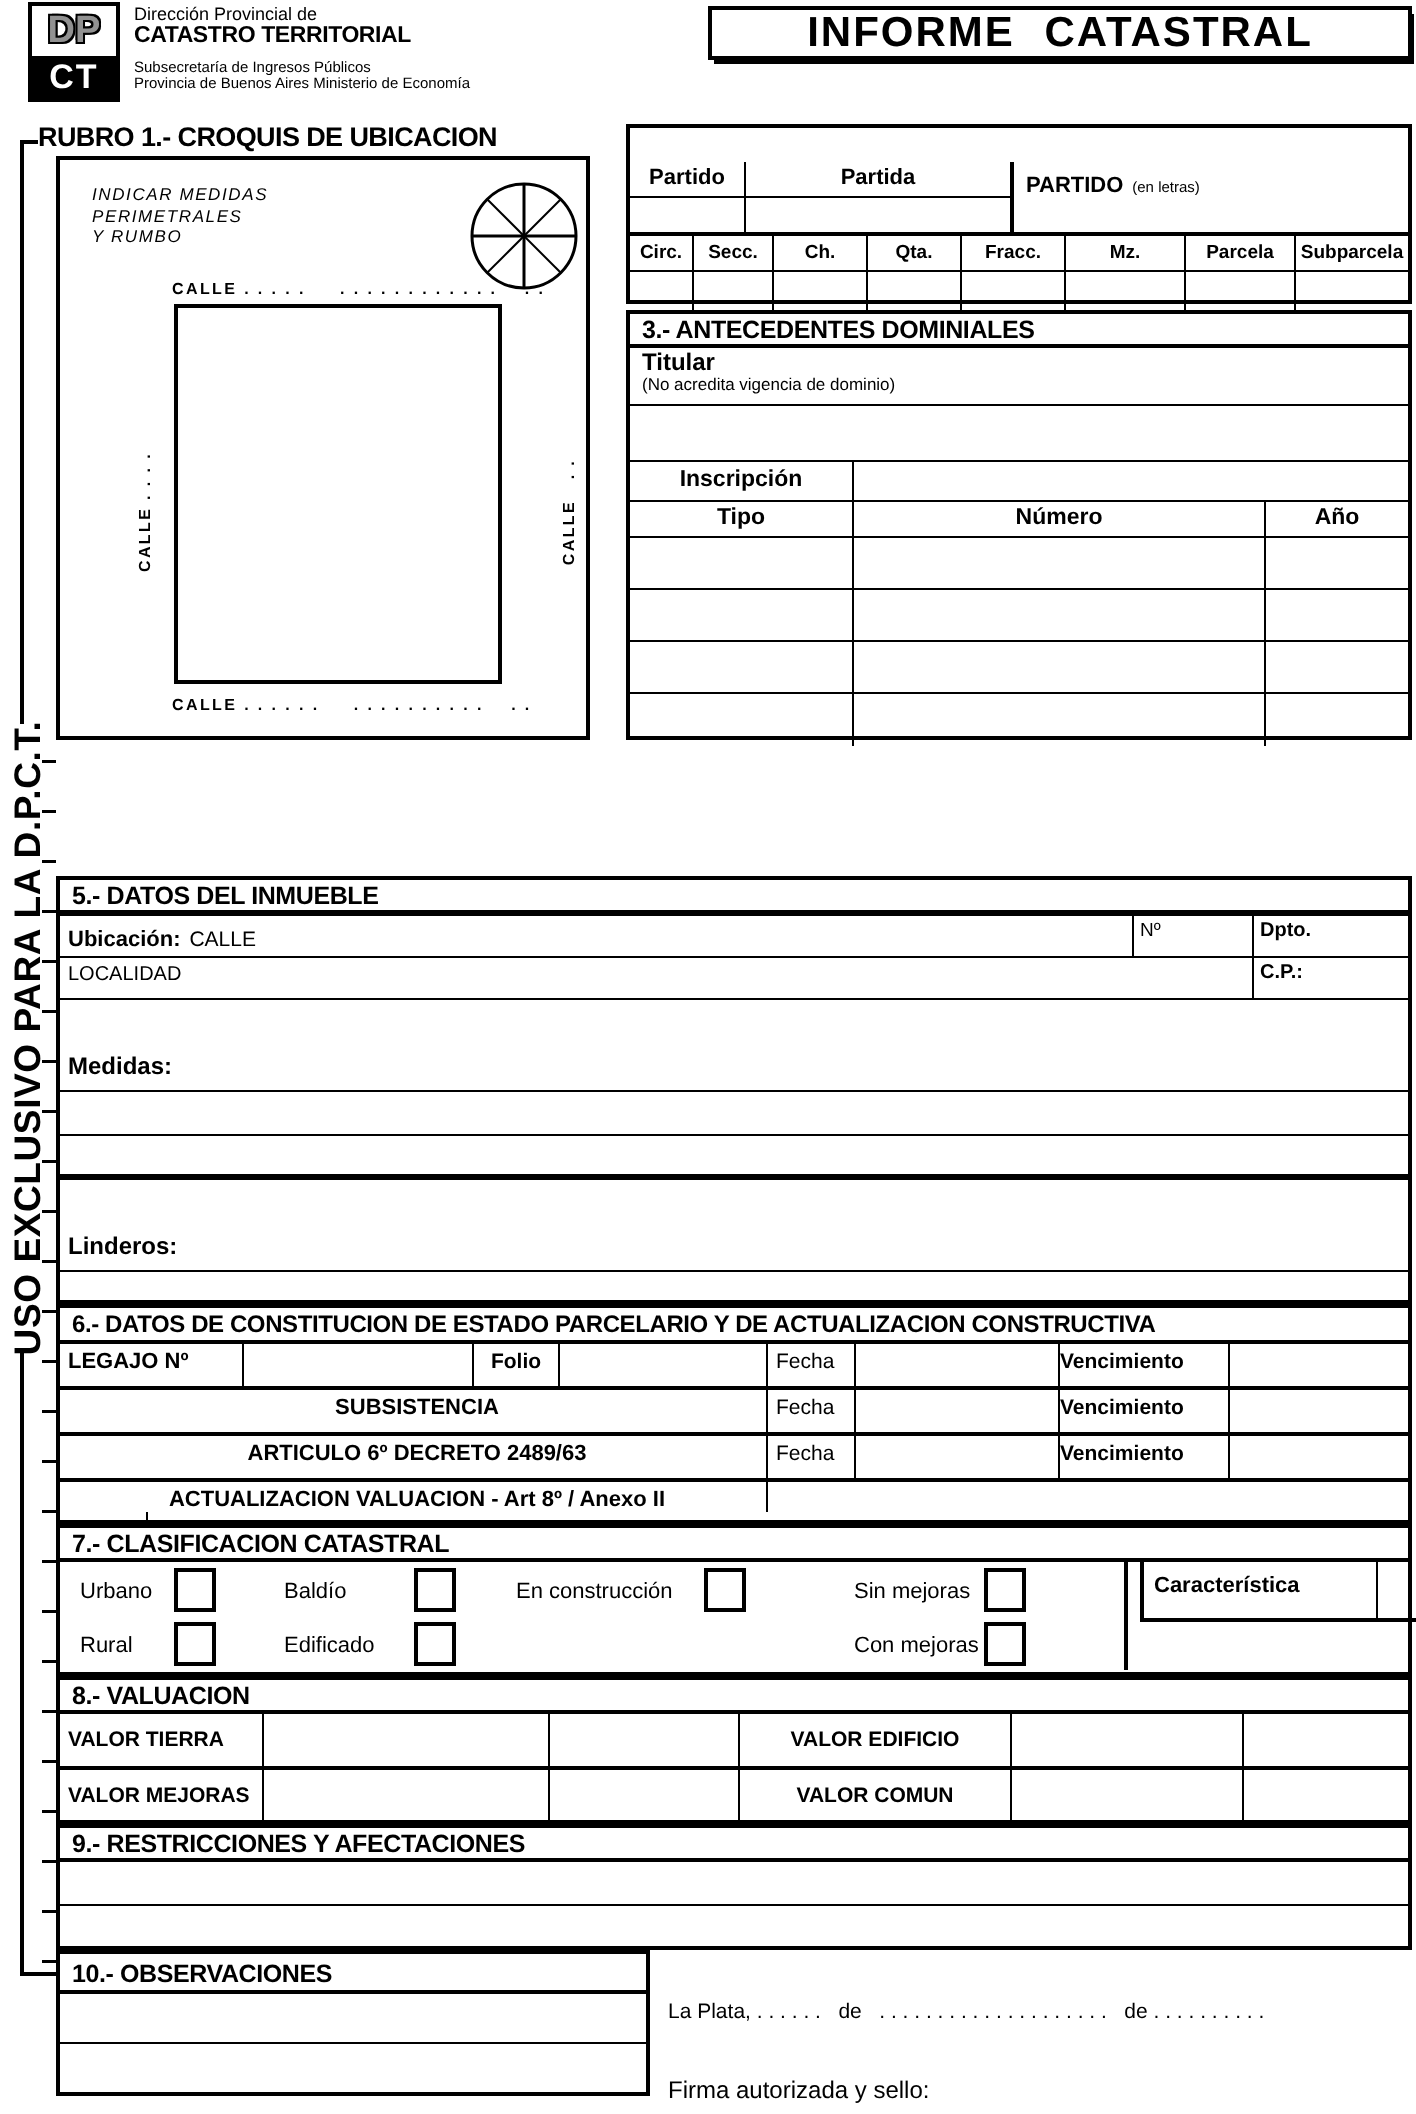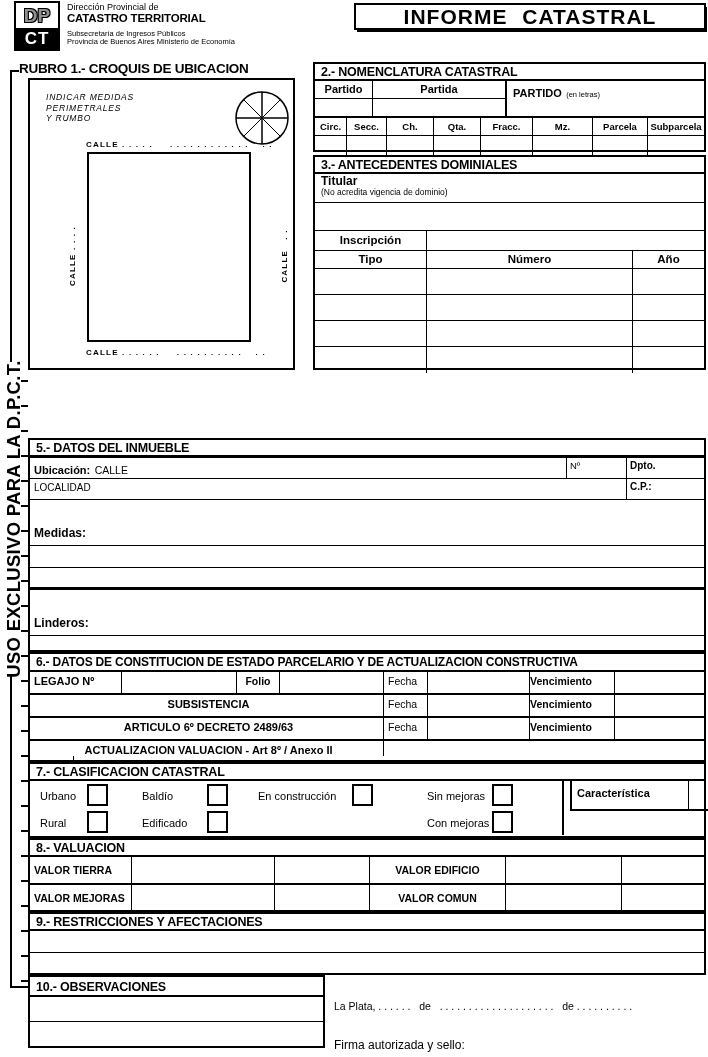"2.- NOMENCLATURA CATASTRAL" div.sec-h { html: <div>2.- NOMENCLATURA CATASTRAL</div> -> none }
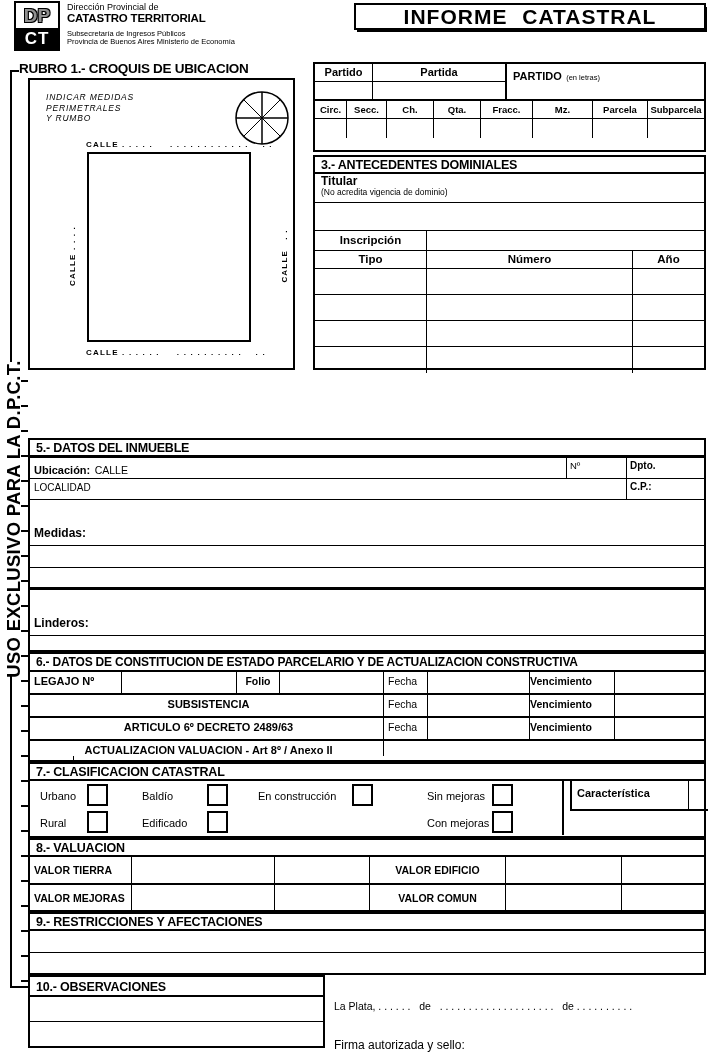"Partido" .s2-top { margin-top: none -> 17px }
